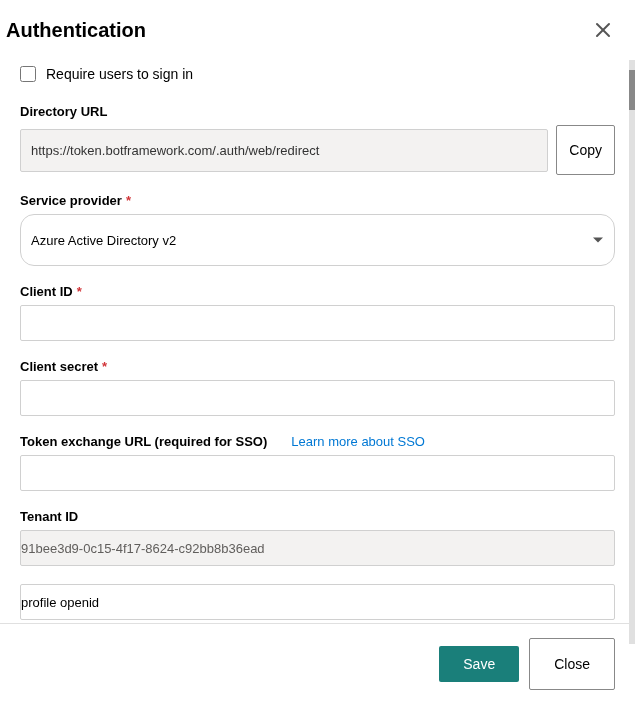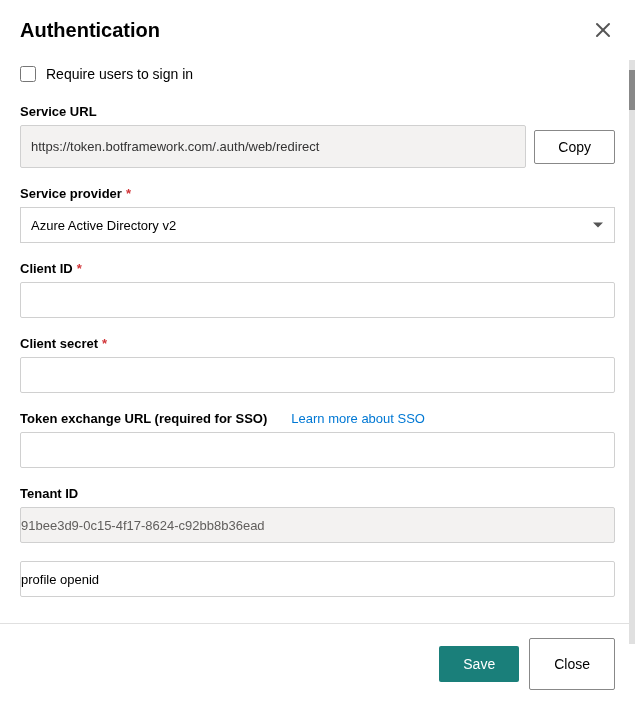"Authentication" .modal-header { padding: 18px 20px 14px 20px -> 18px 20px 14px 6px }
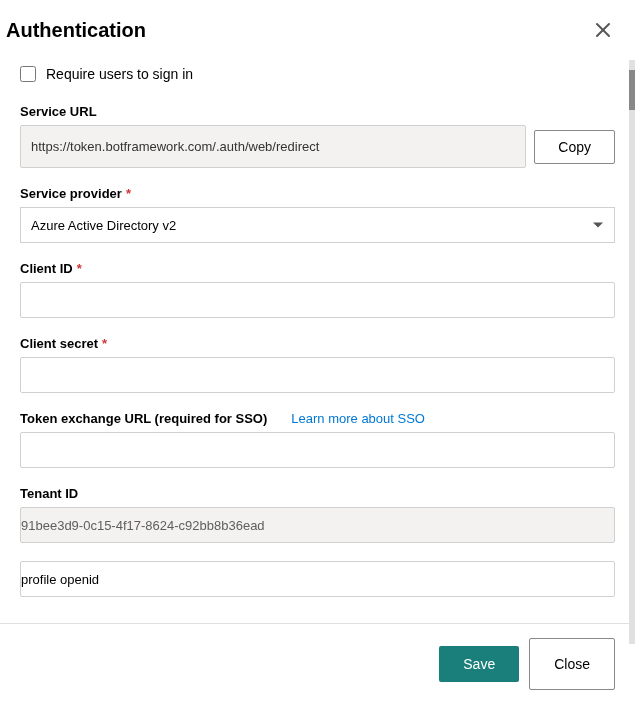"Service URL" span { text: Service -> Directory }
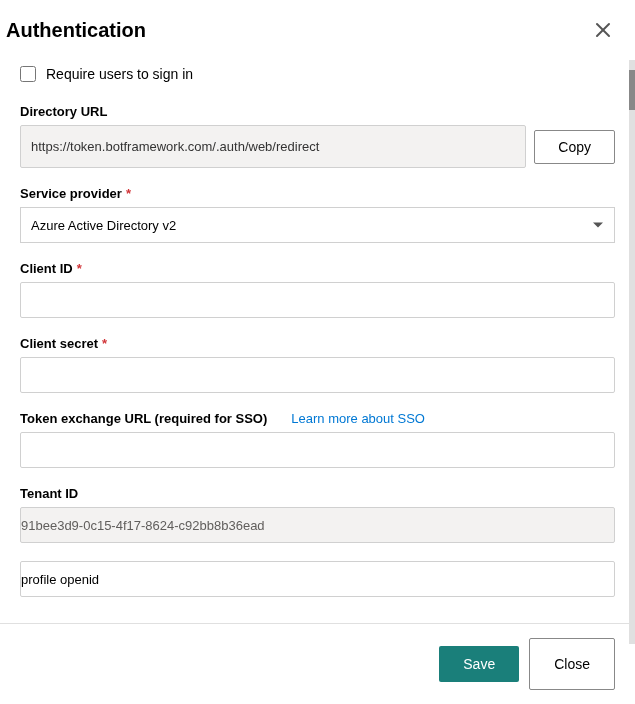"Copy" .copy-btn { height: 34px -> 50px; padding: 7px 23px -> 7px 12px }
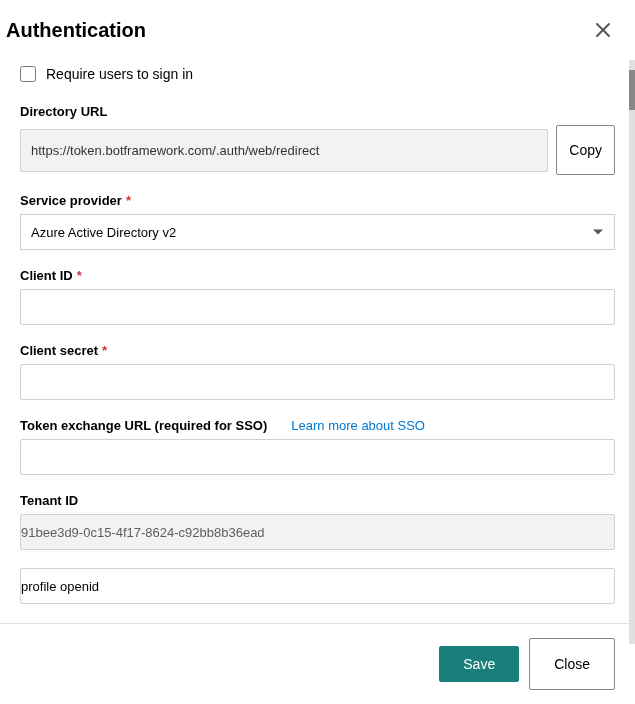"Azure Active Directory v2" .form-select { border-radius: 0 -> 14px; height: 36px -> 52px }
